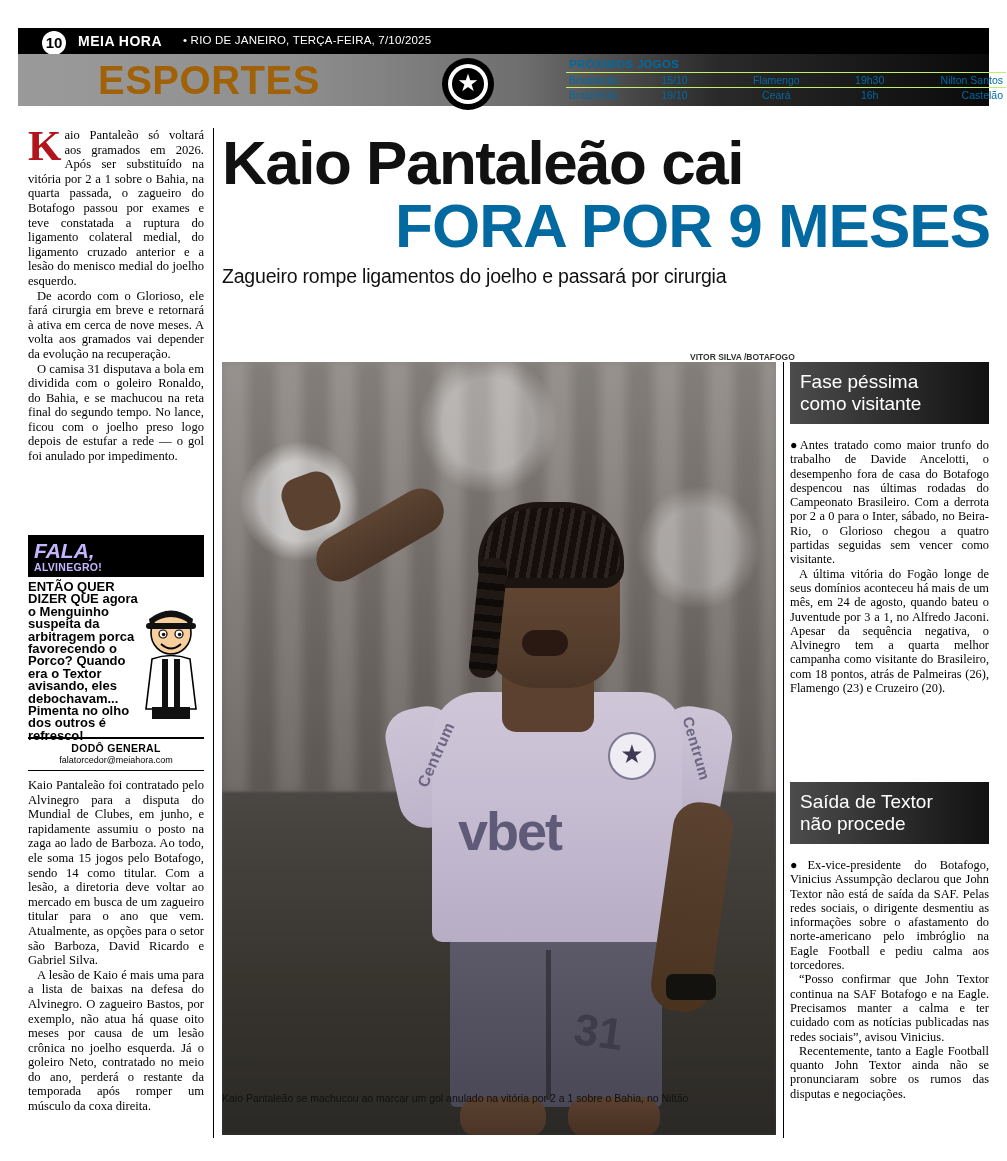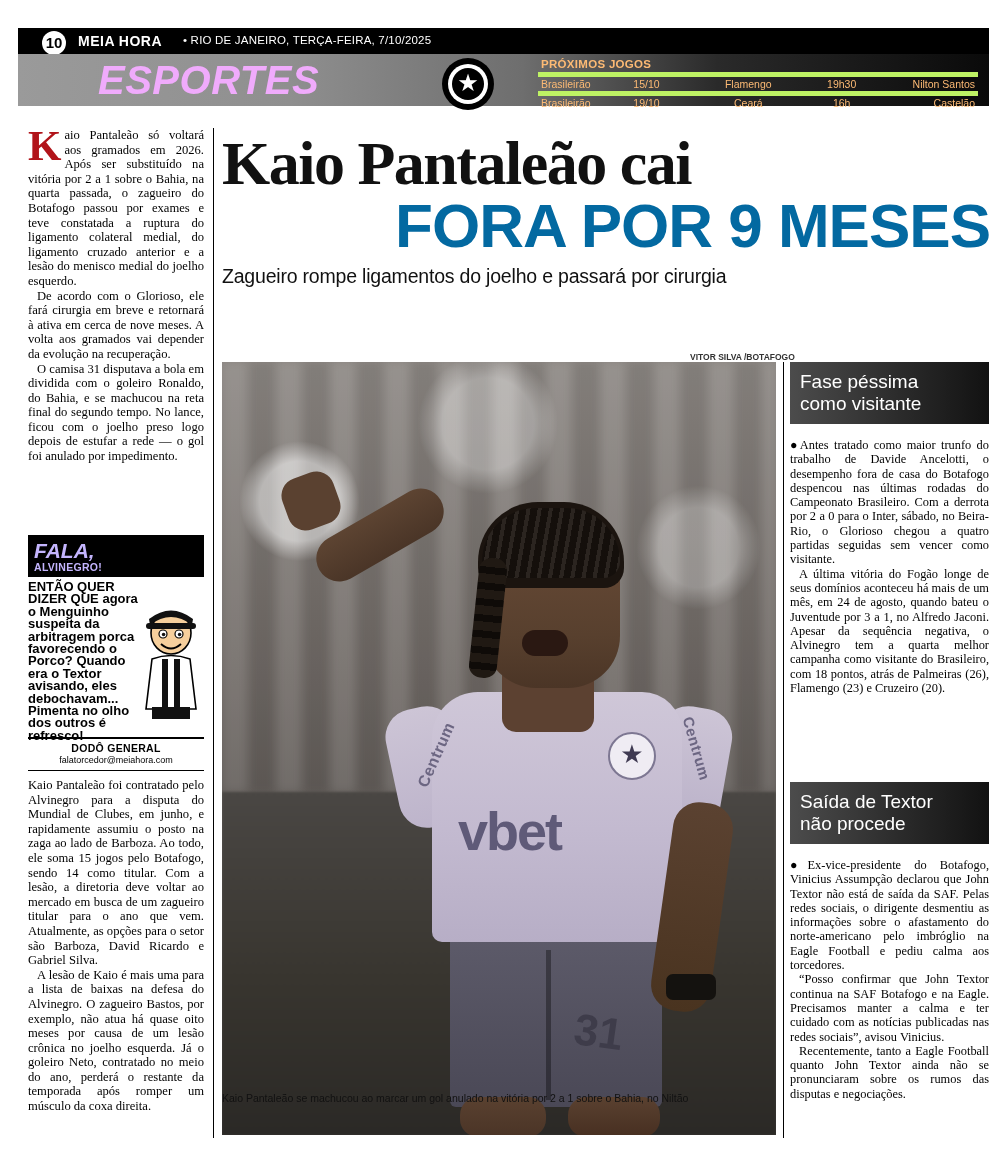"ESPORTES" .mh-esportes { color: #f0abfc -> #a16207; font-style: italic -> none }
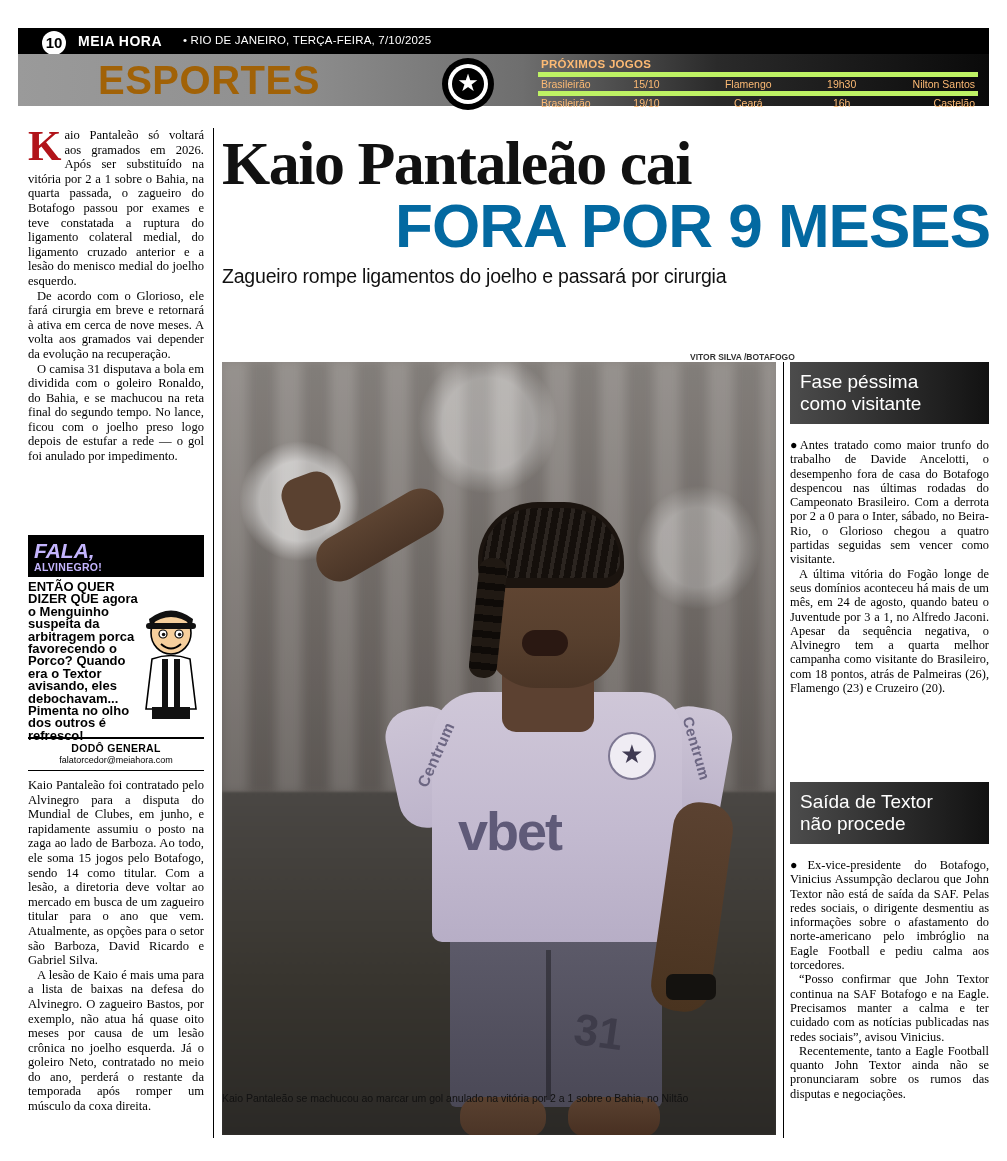"PRÓXIMOS JOGOS" .nextgames { color: #fdba74 -> #0369a1; left: 520px -> 548px }
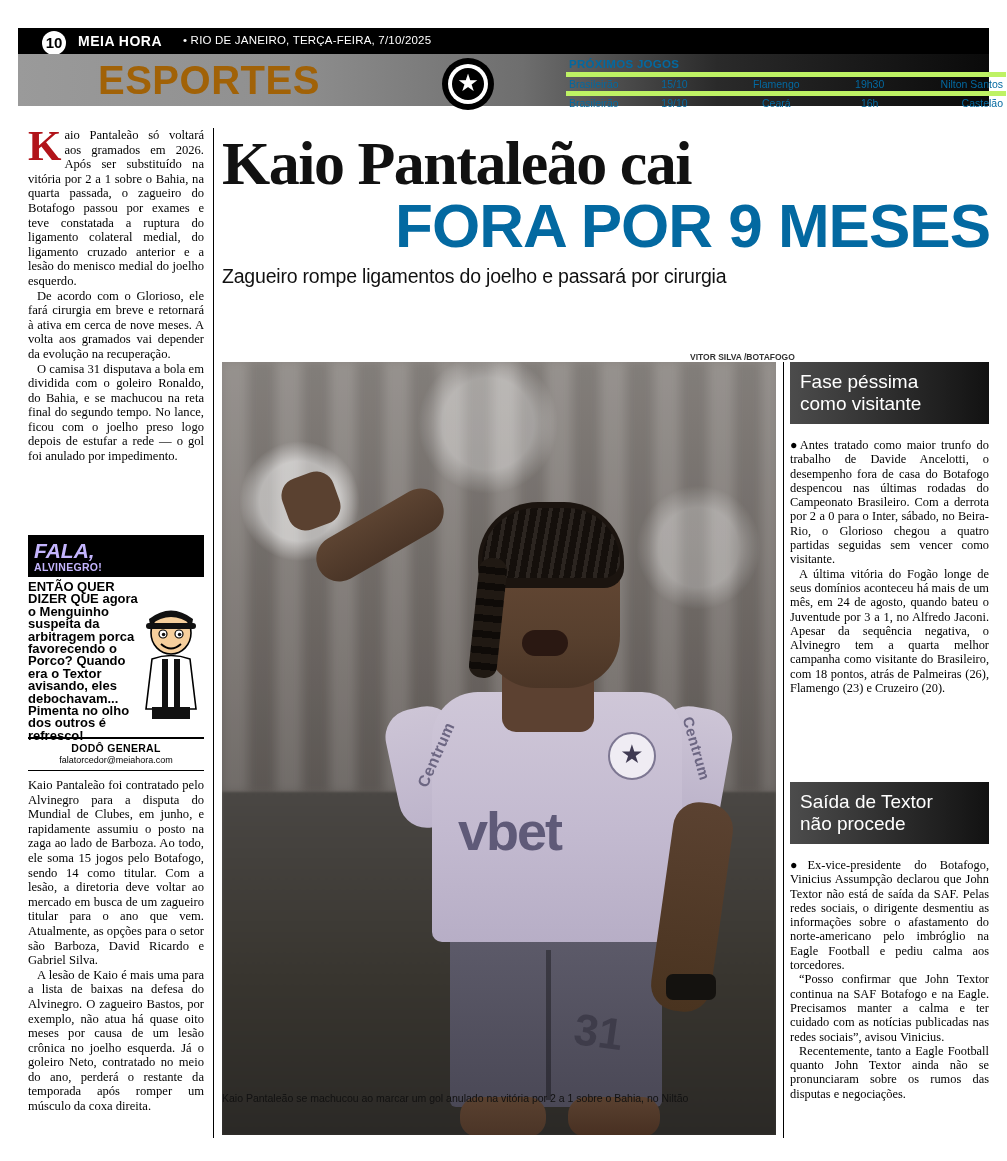"Brasileirão" .ng-row { border-top: 5px solid #bef264 -> 1px solid #bef264 }
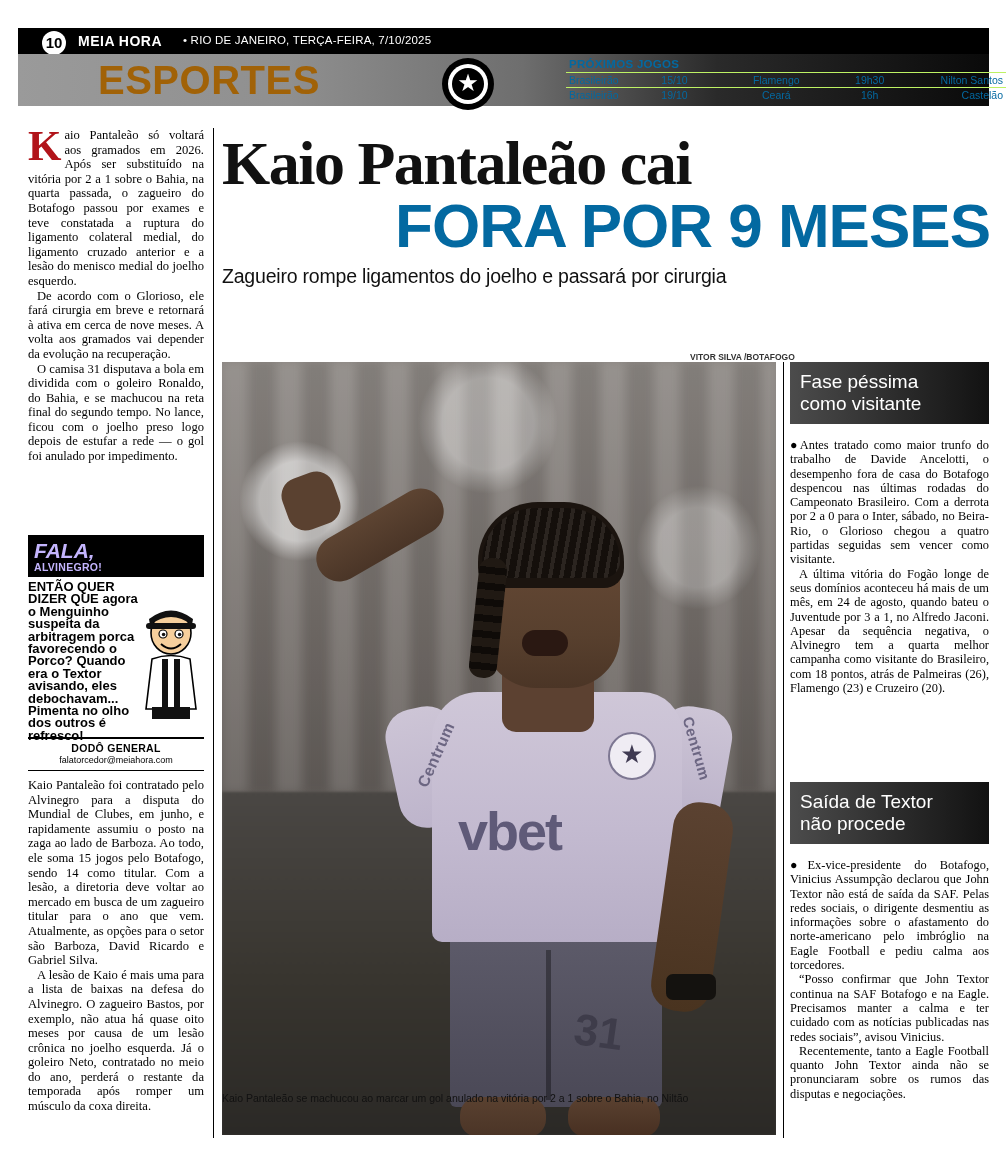"Kaio Pantaleão cai" .hl1 { font-family: Liberation Serif, serif -> Liberation Sans, sans-serif }
